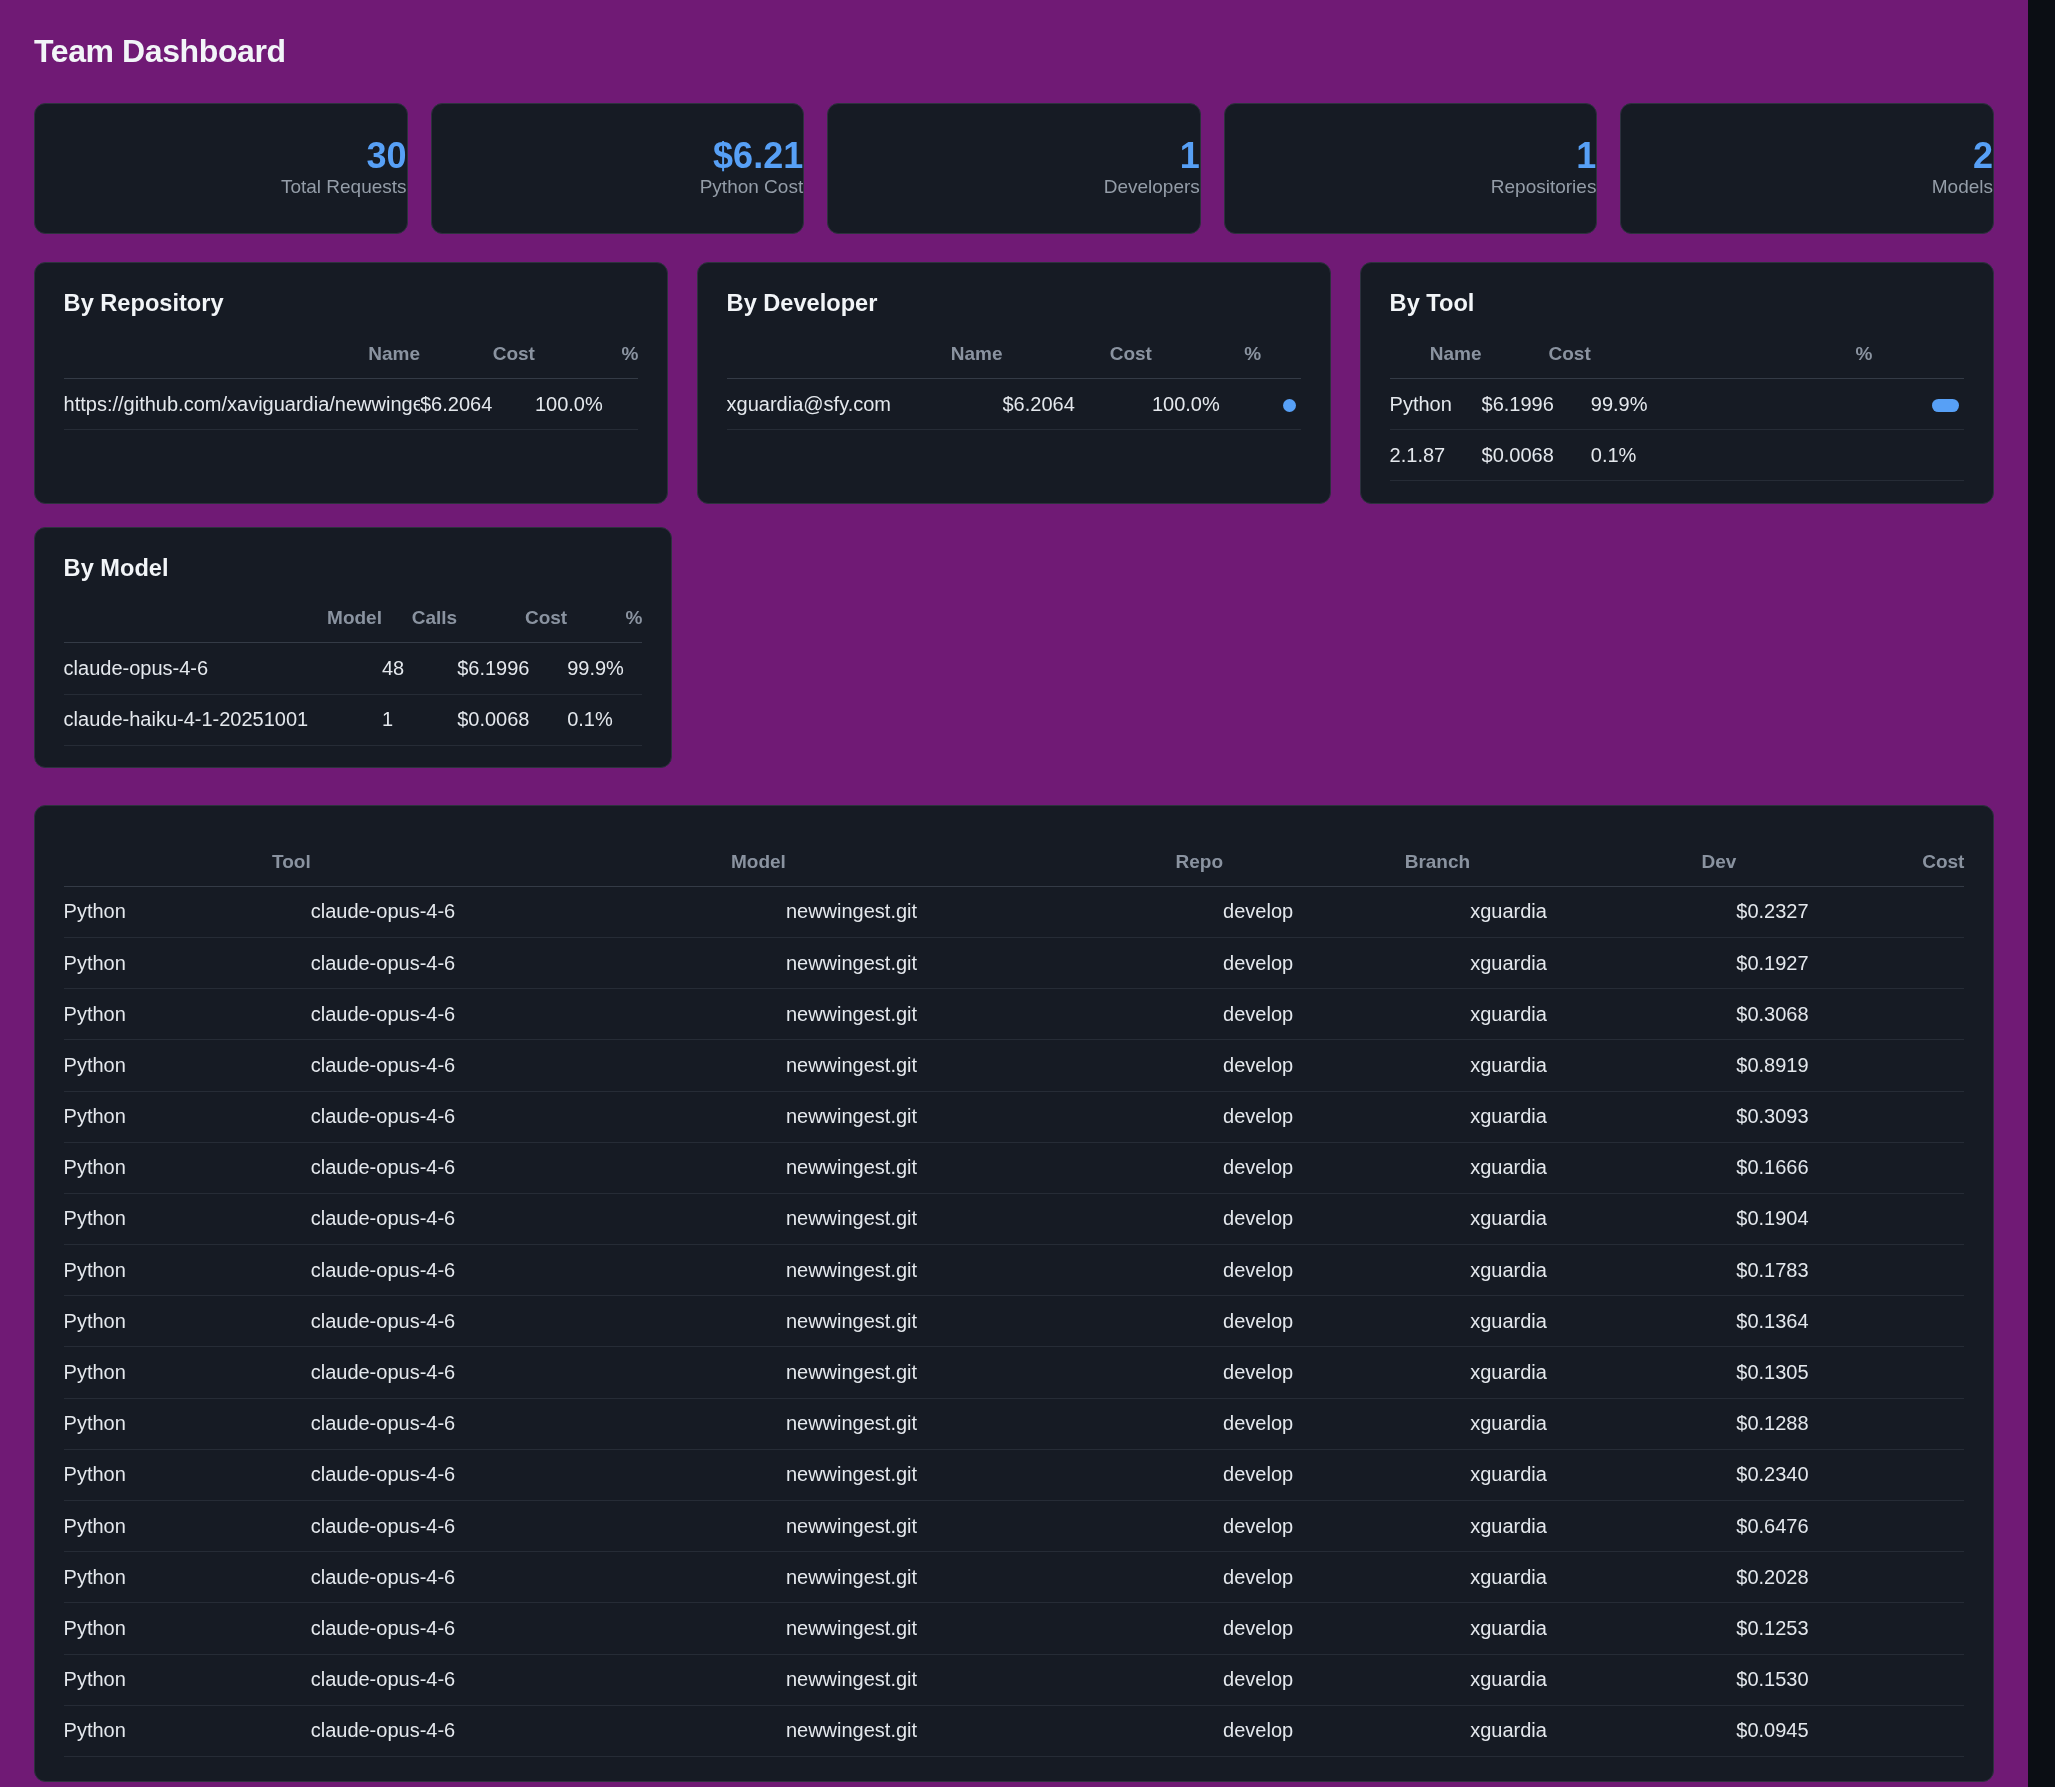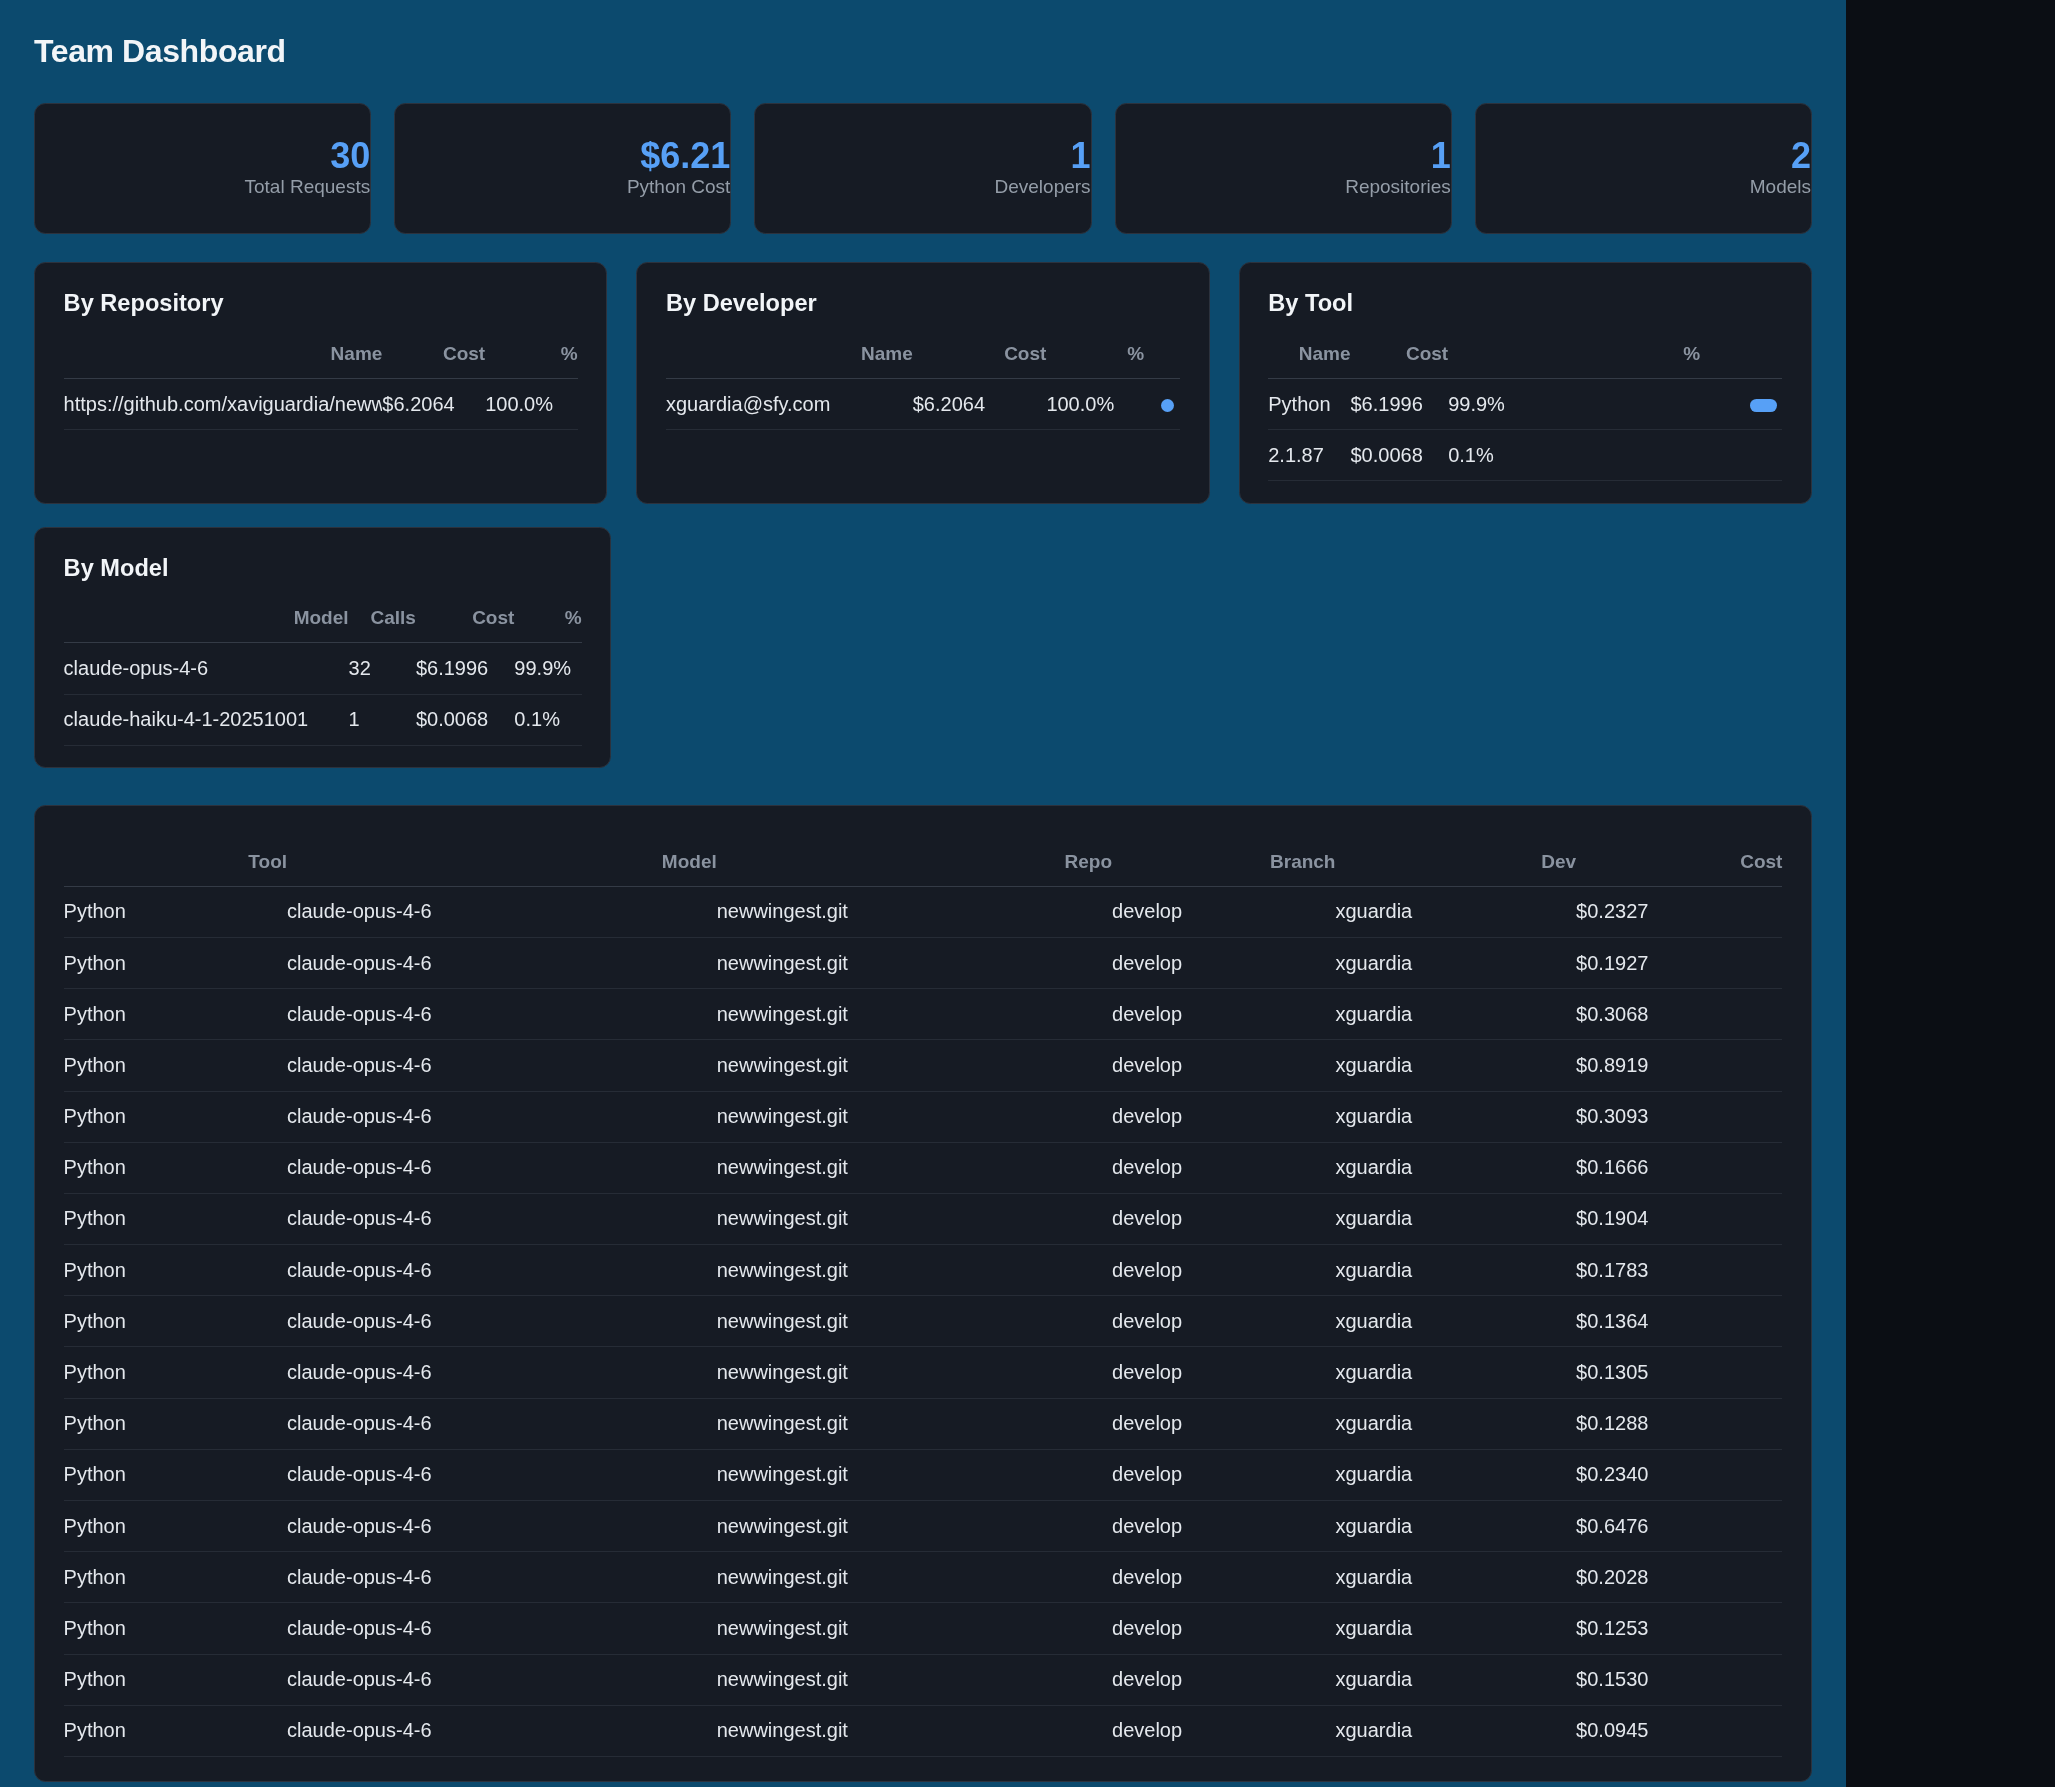"Team Dashboard" .page { background: #0c4a6e -> #701a75; width: 1846px -> 2028px }
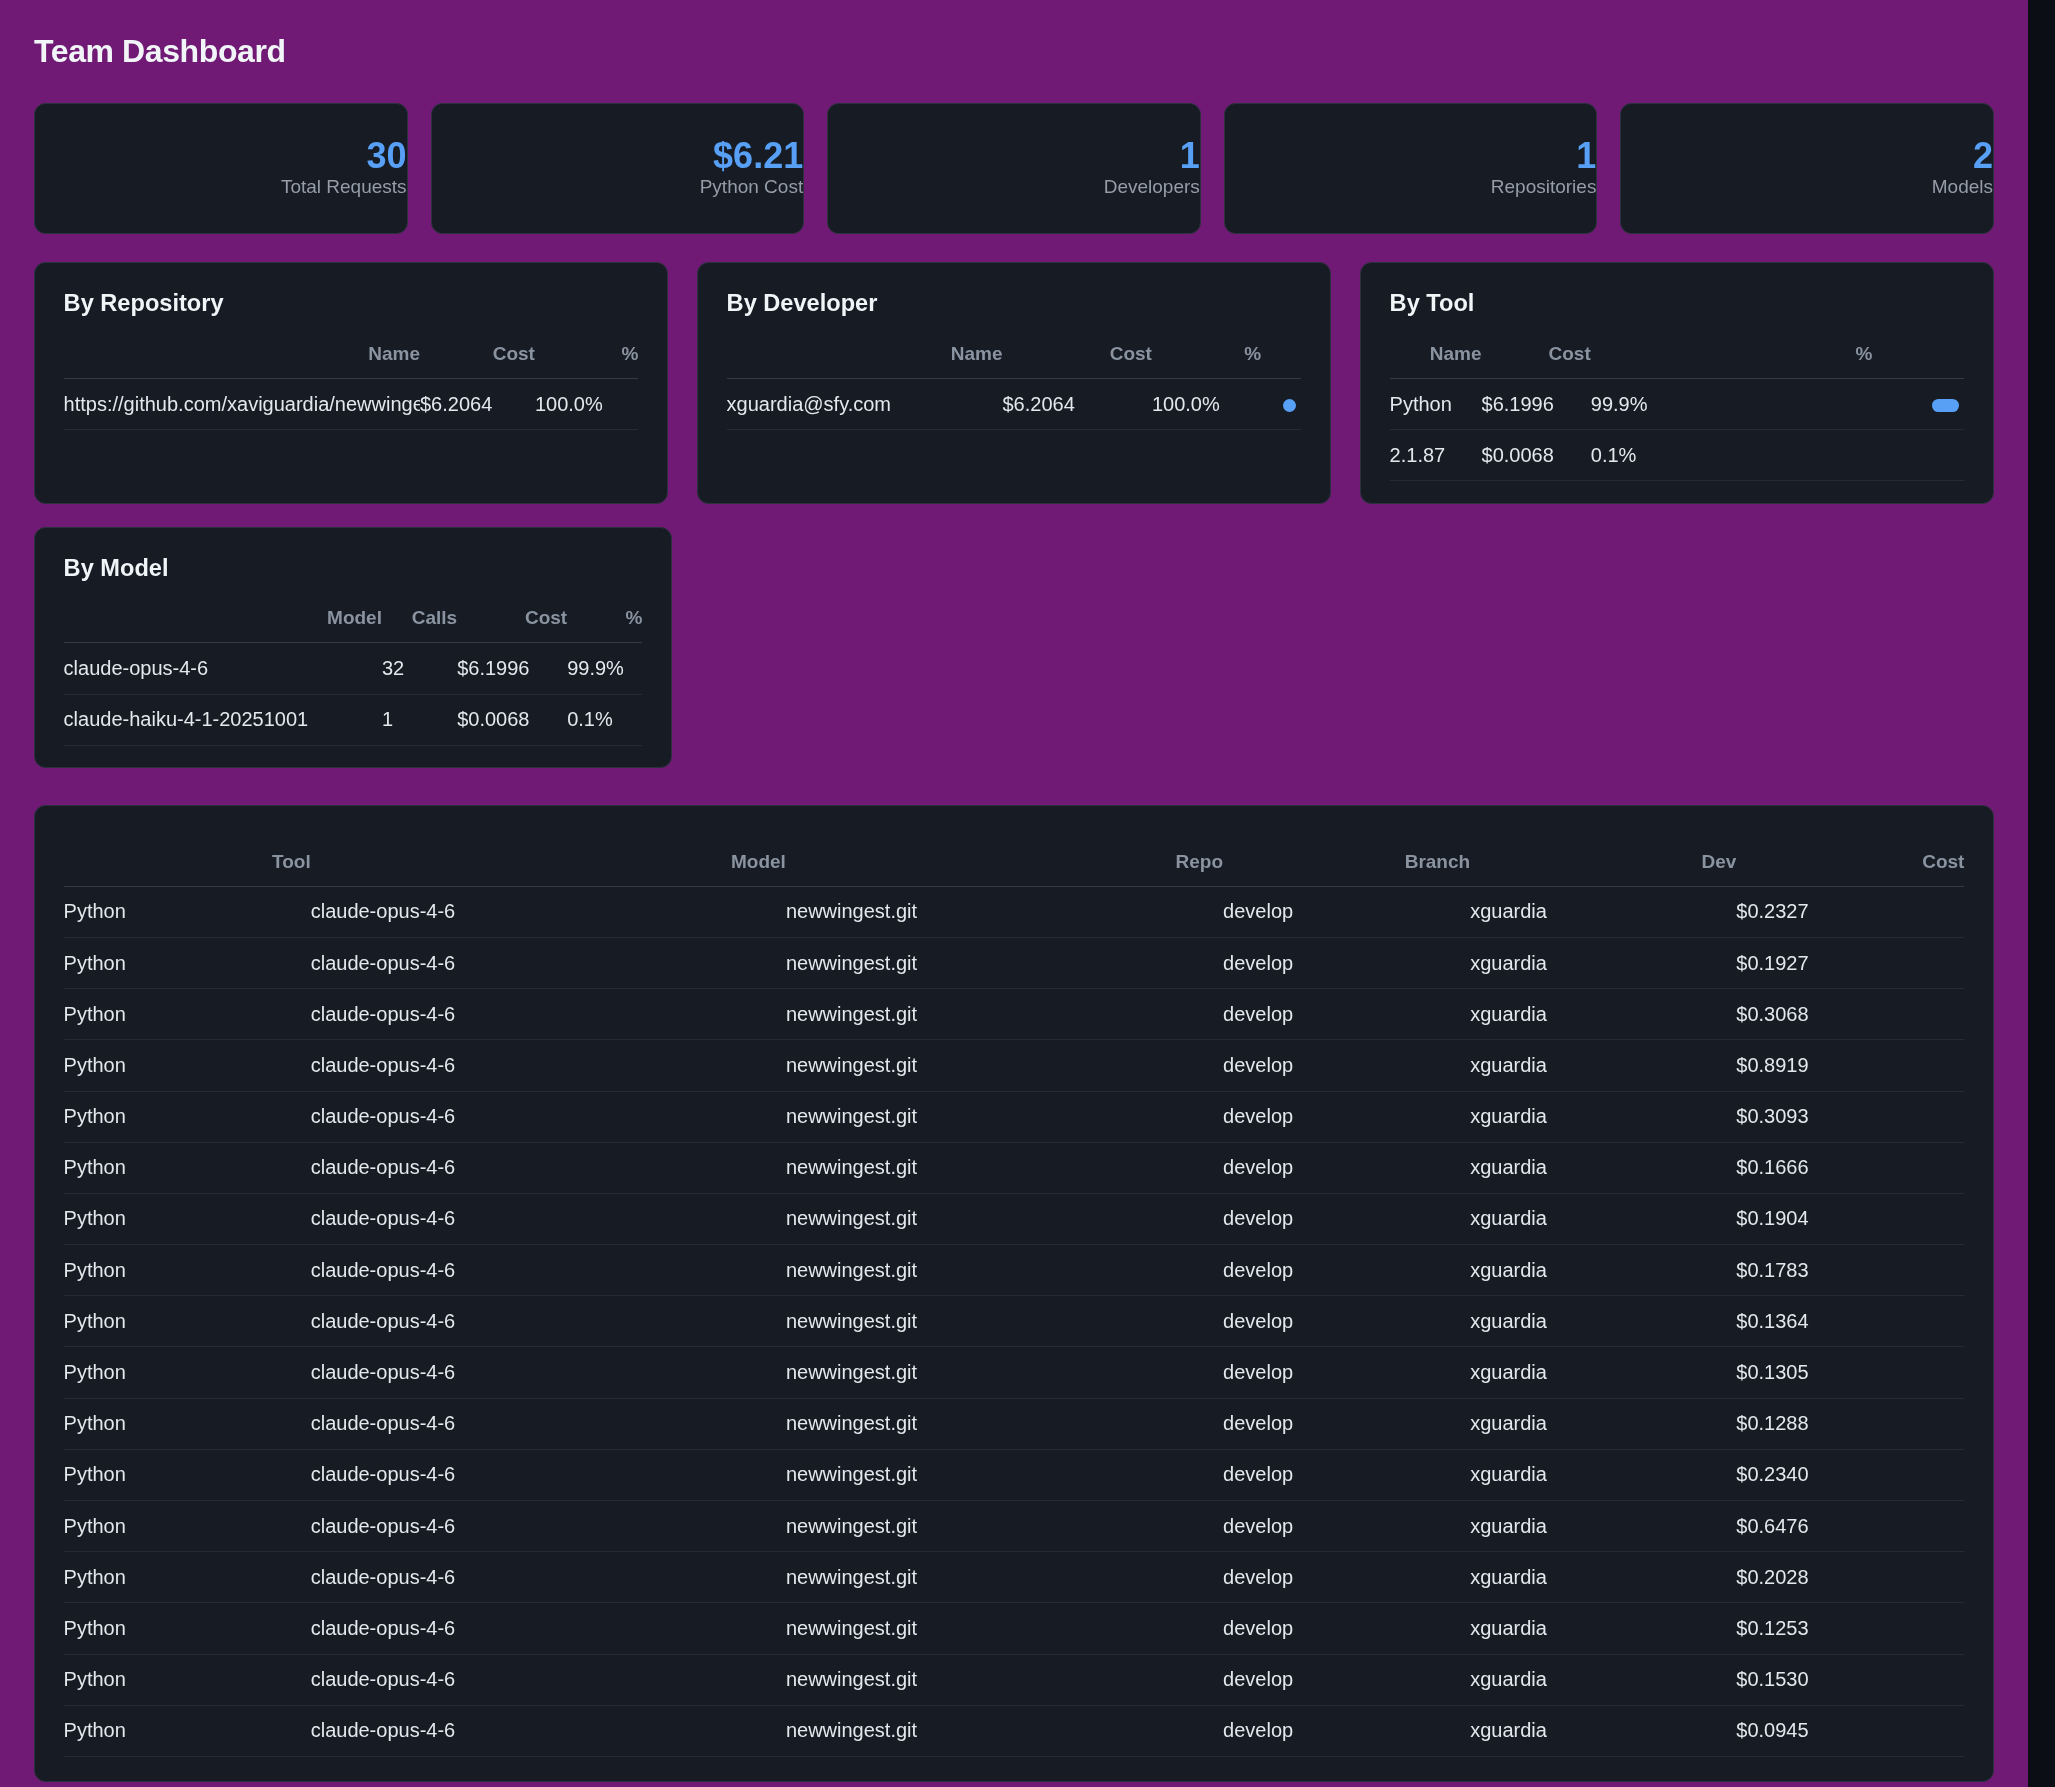"32" td { text: 32 -> 48 }
